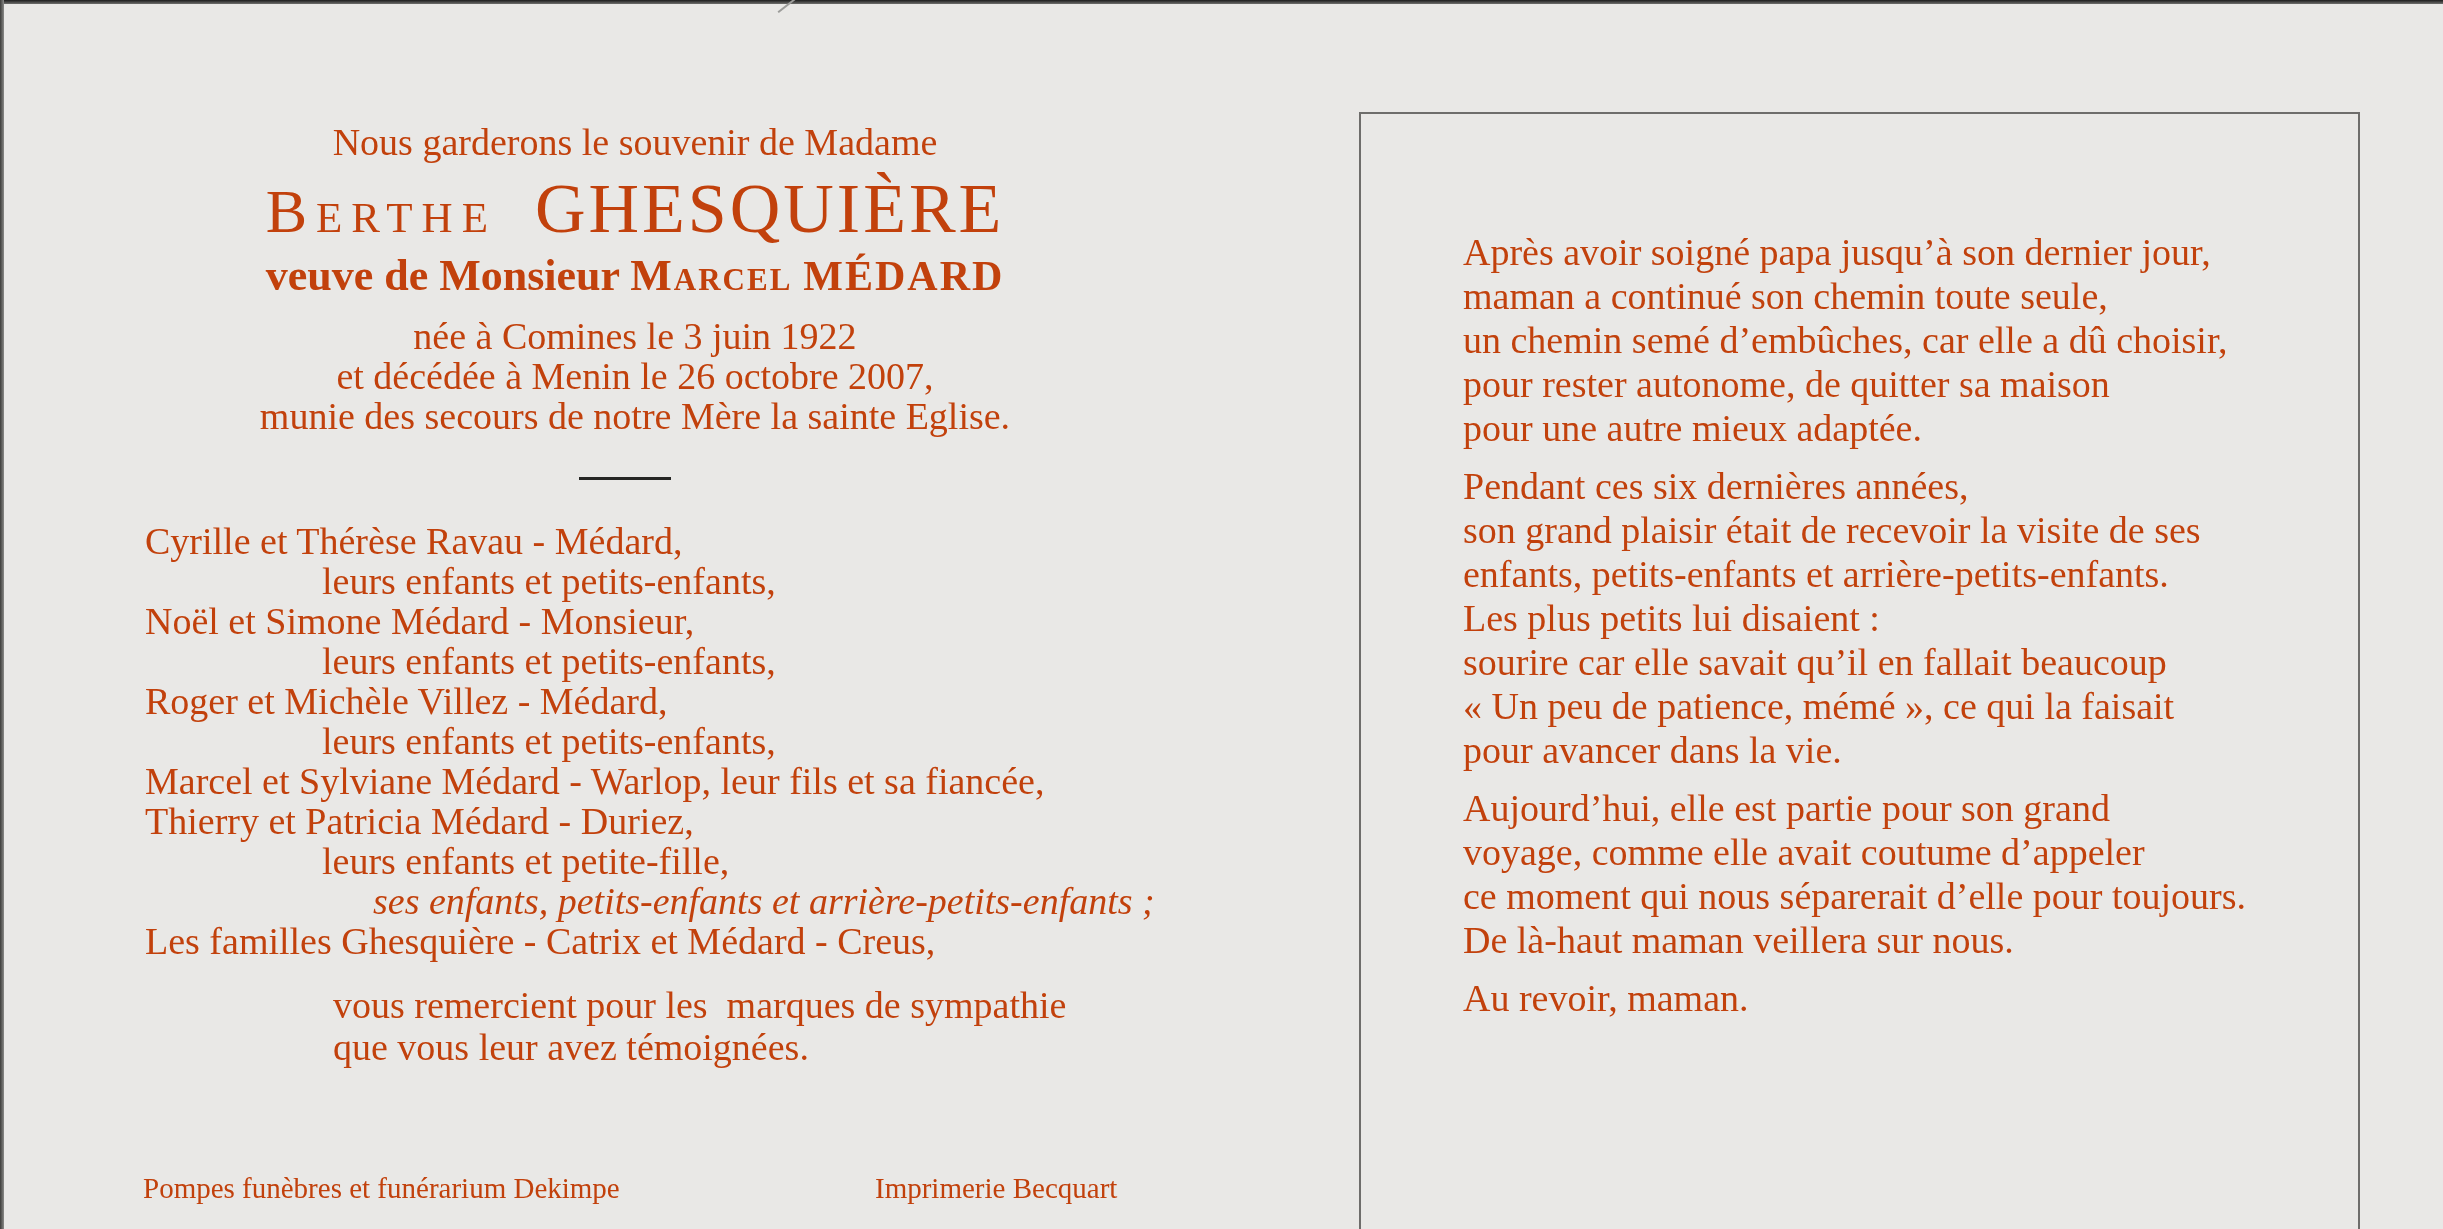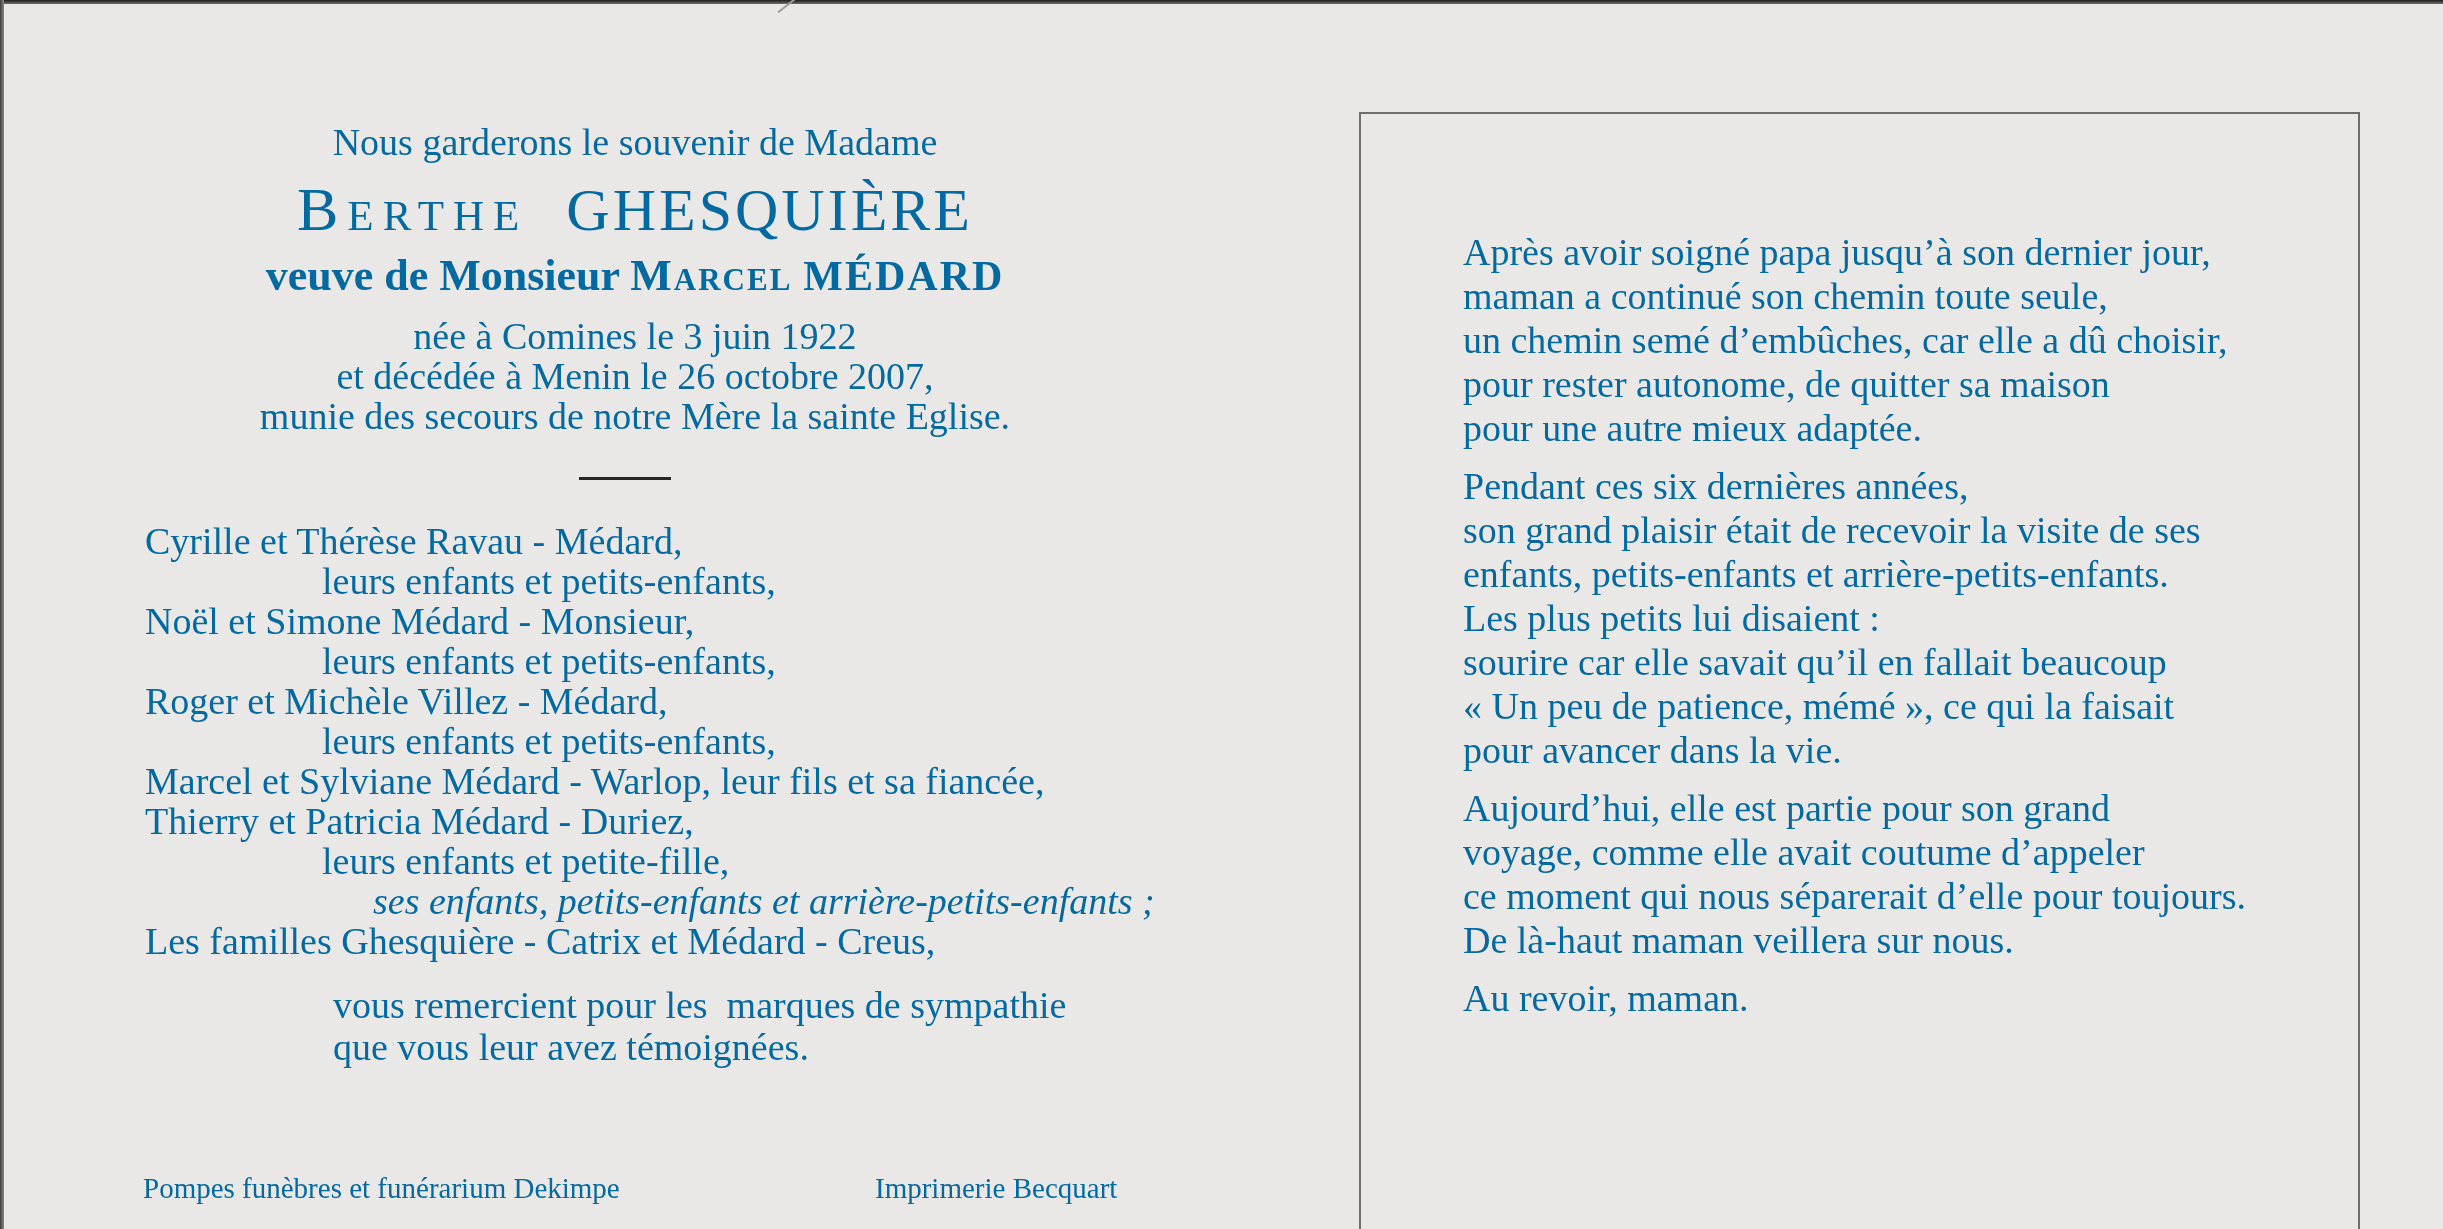"Nous garderons le souvenir de" .card { color: #0369a1 -> #c2410c }
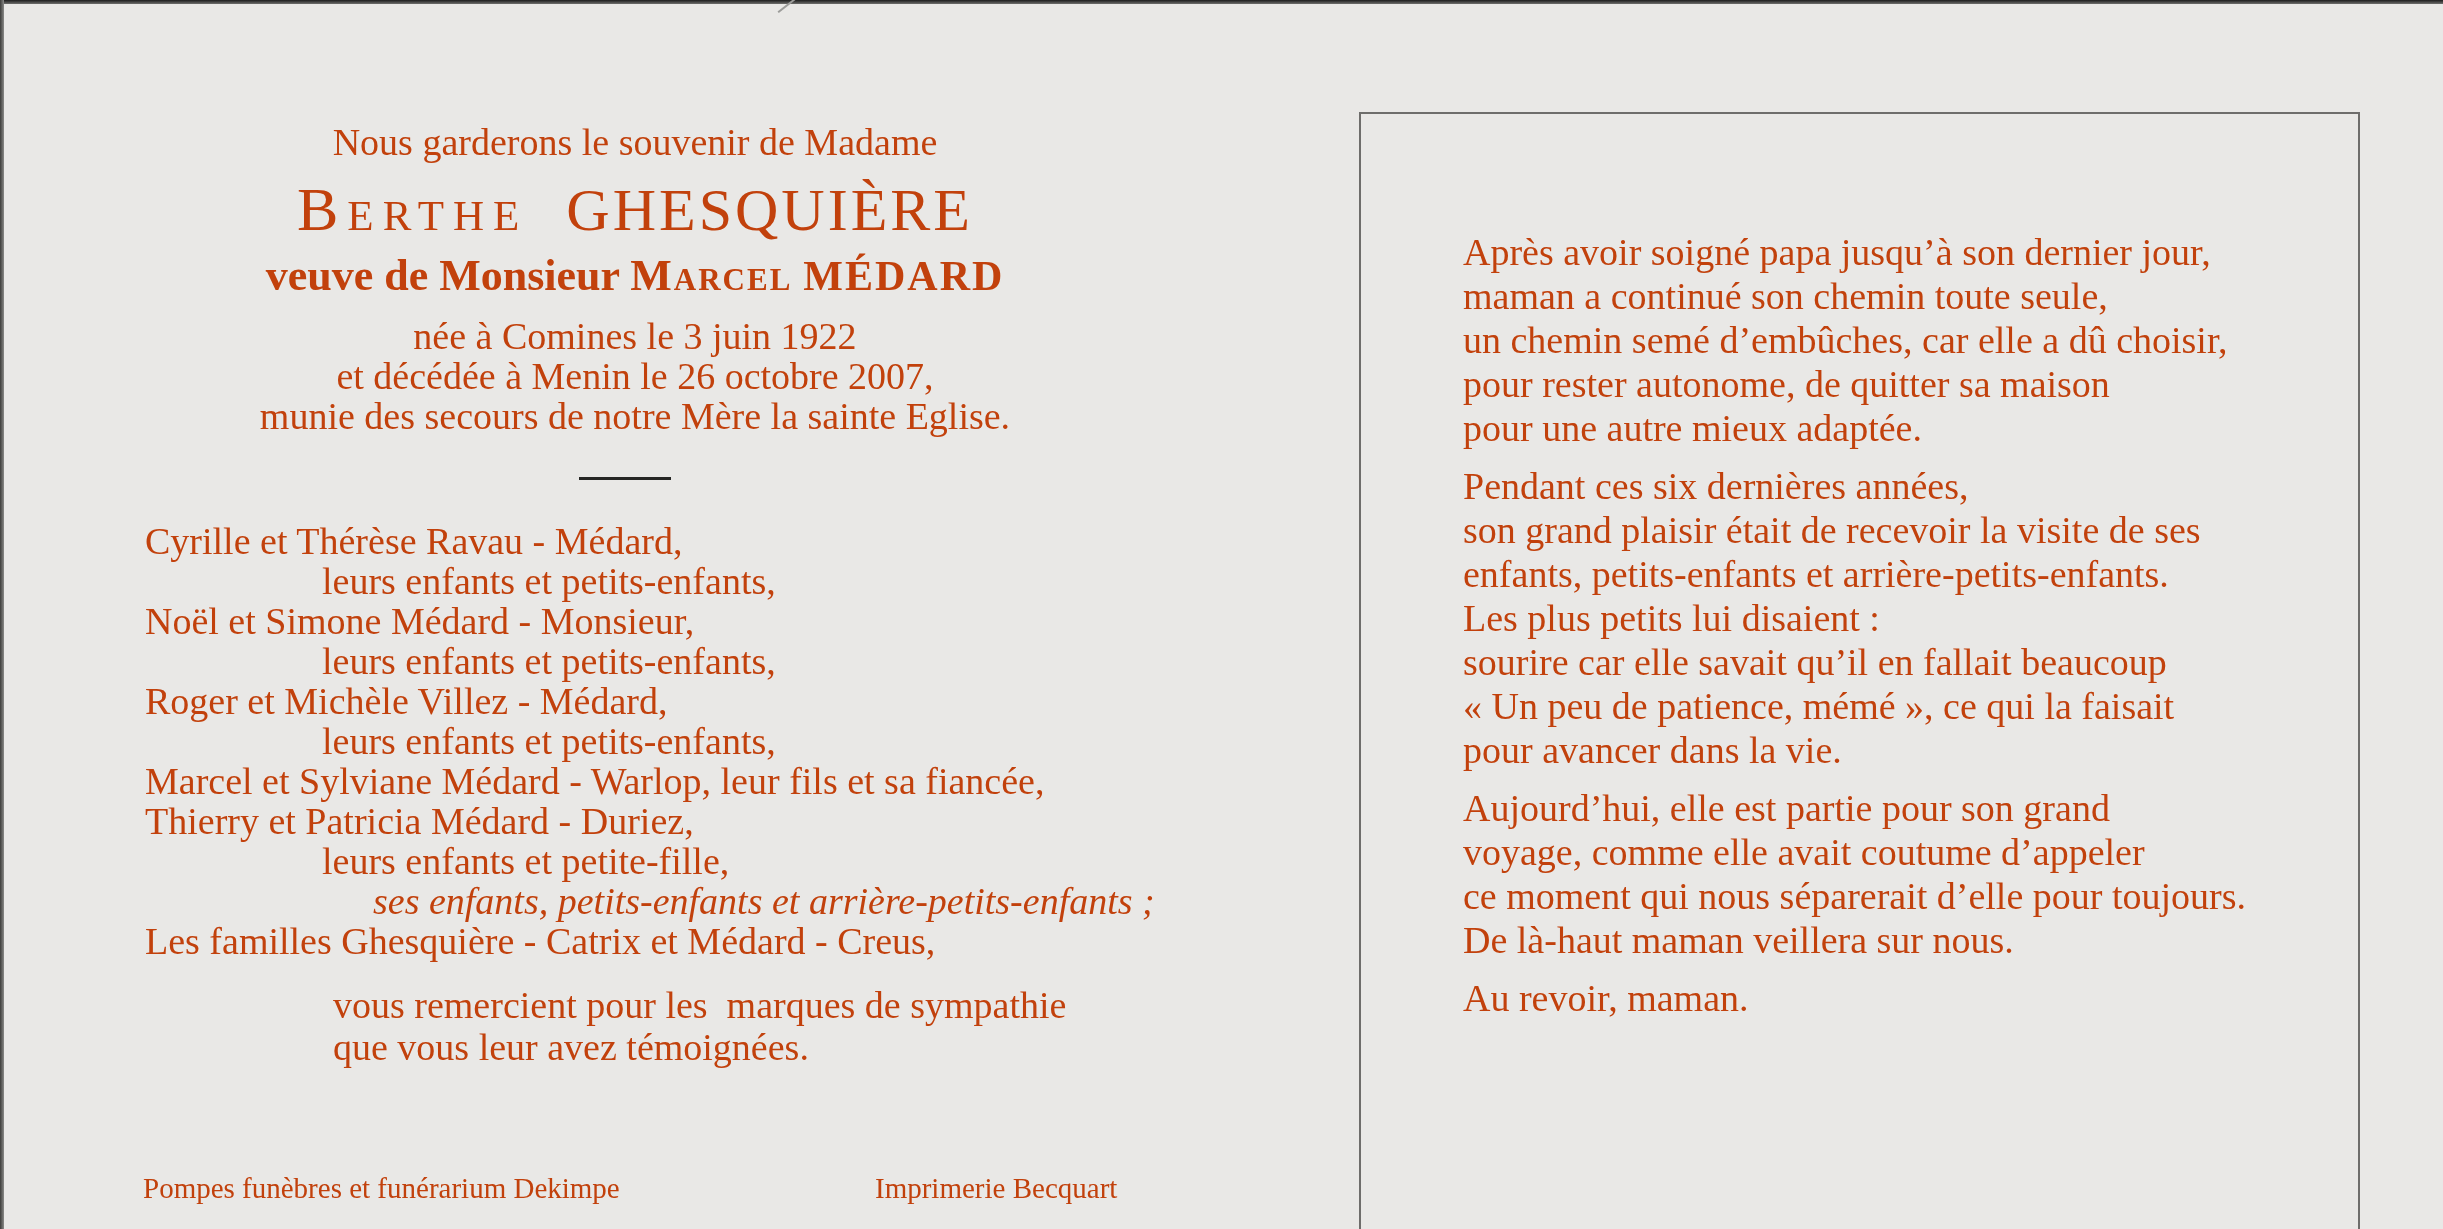"GHESQUIÈRE" .name-last { font-size: 60px -> 70px }
